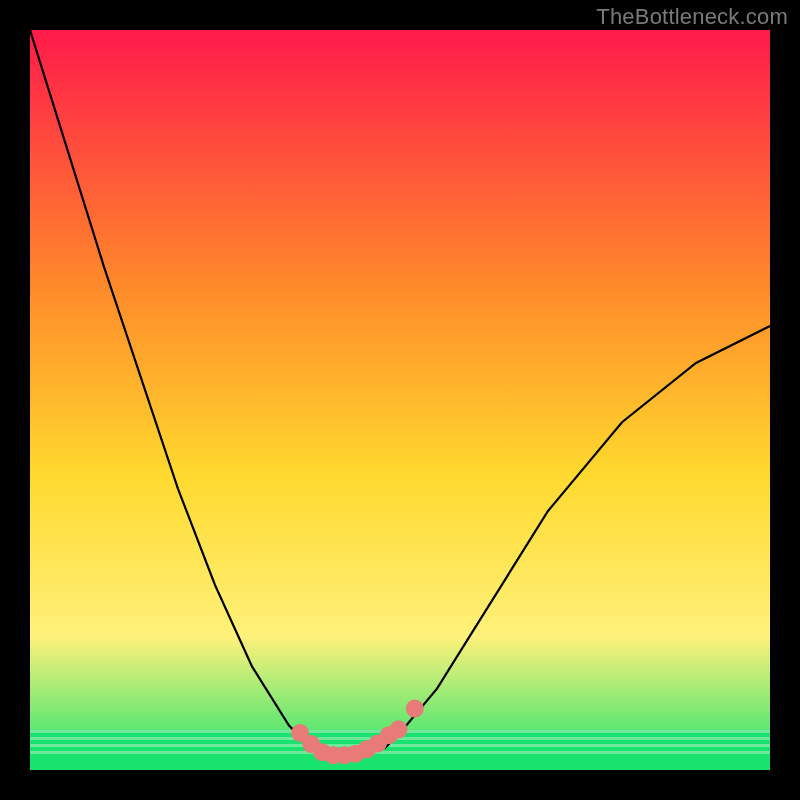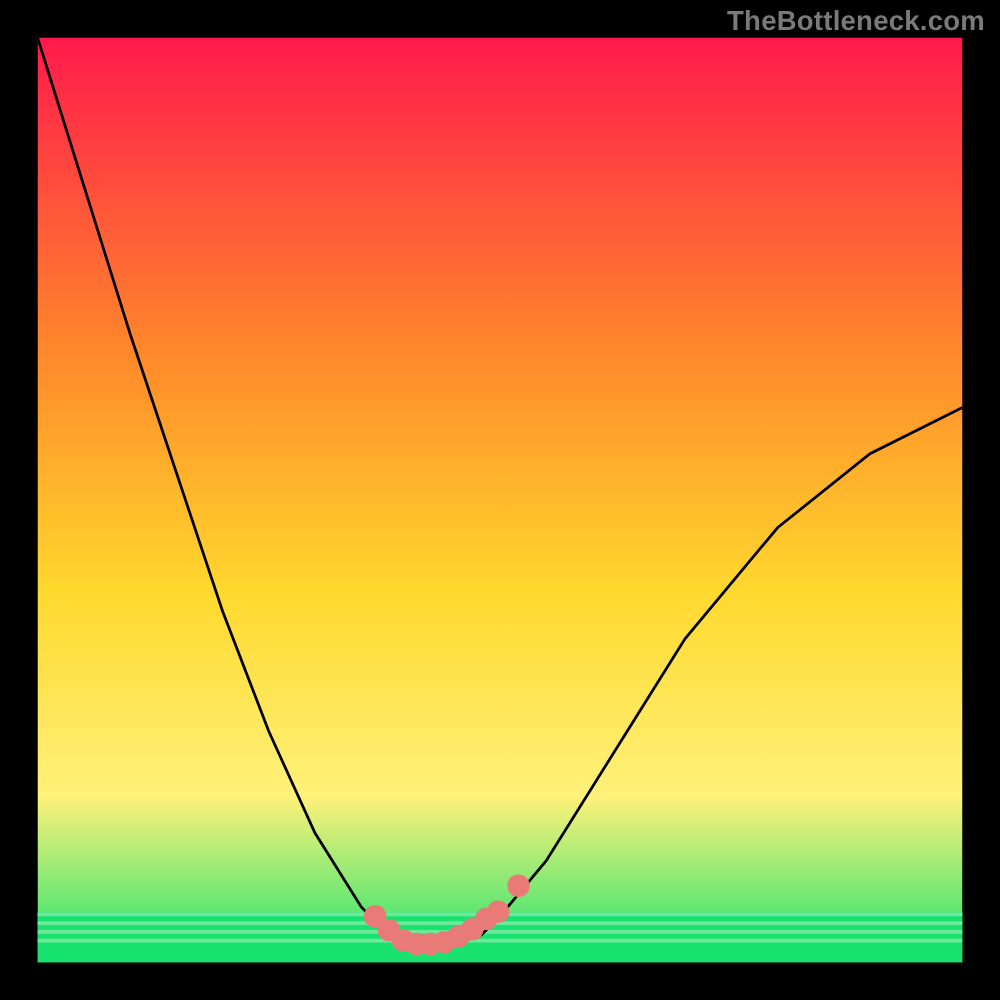"TheBottleneck.com" .watermark { font-weight: 700 -> 400 }
